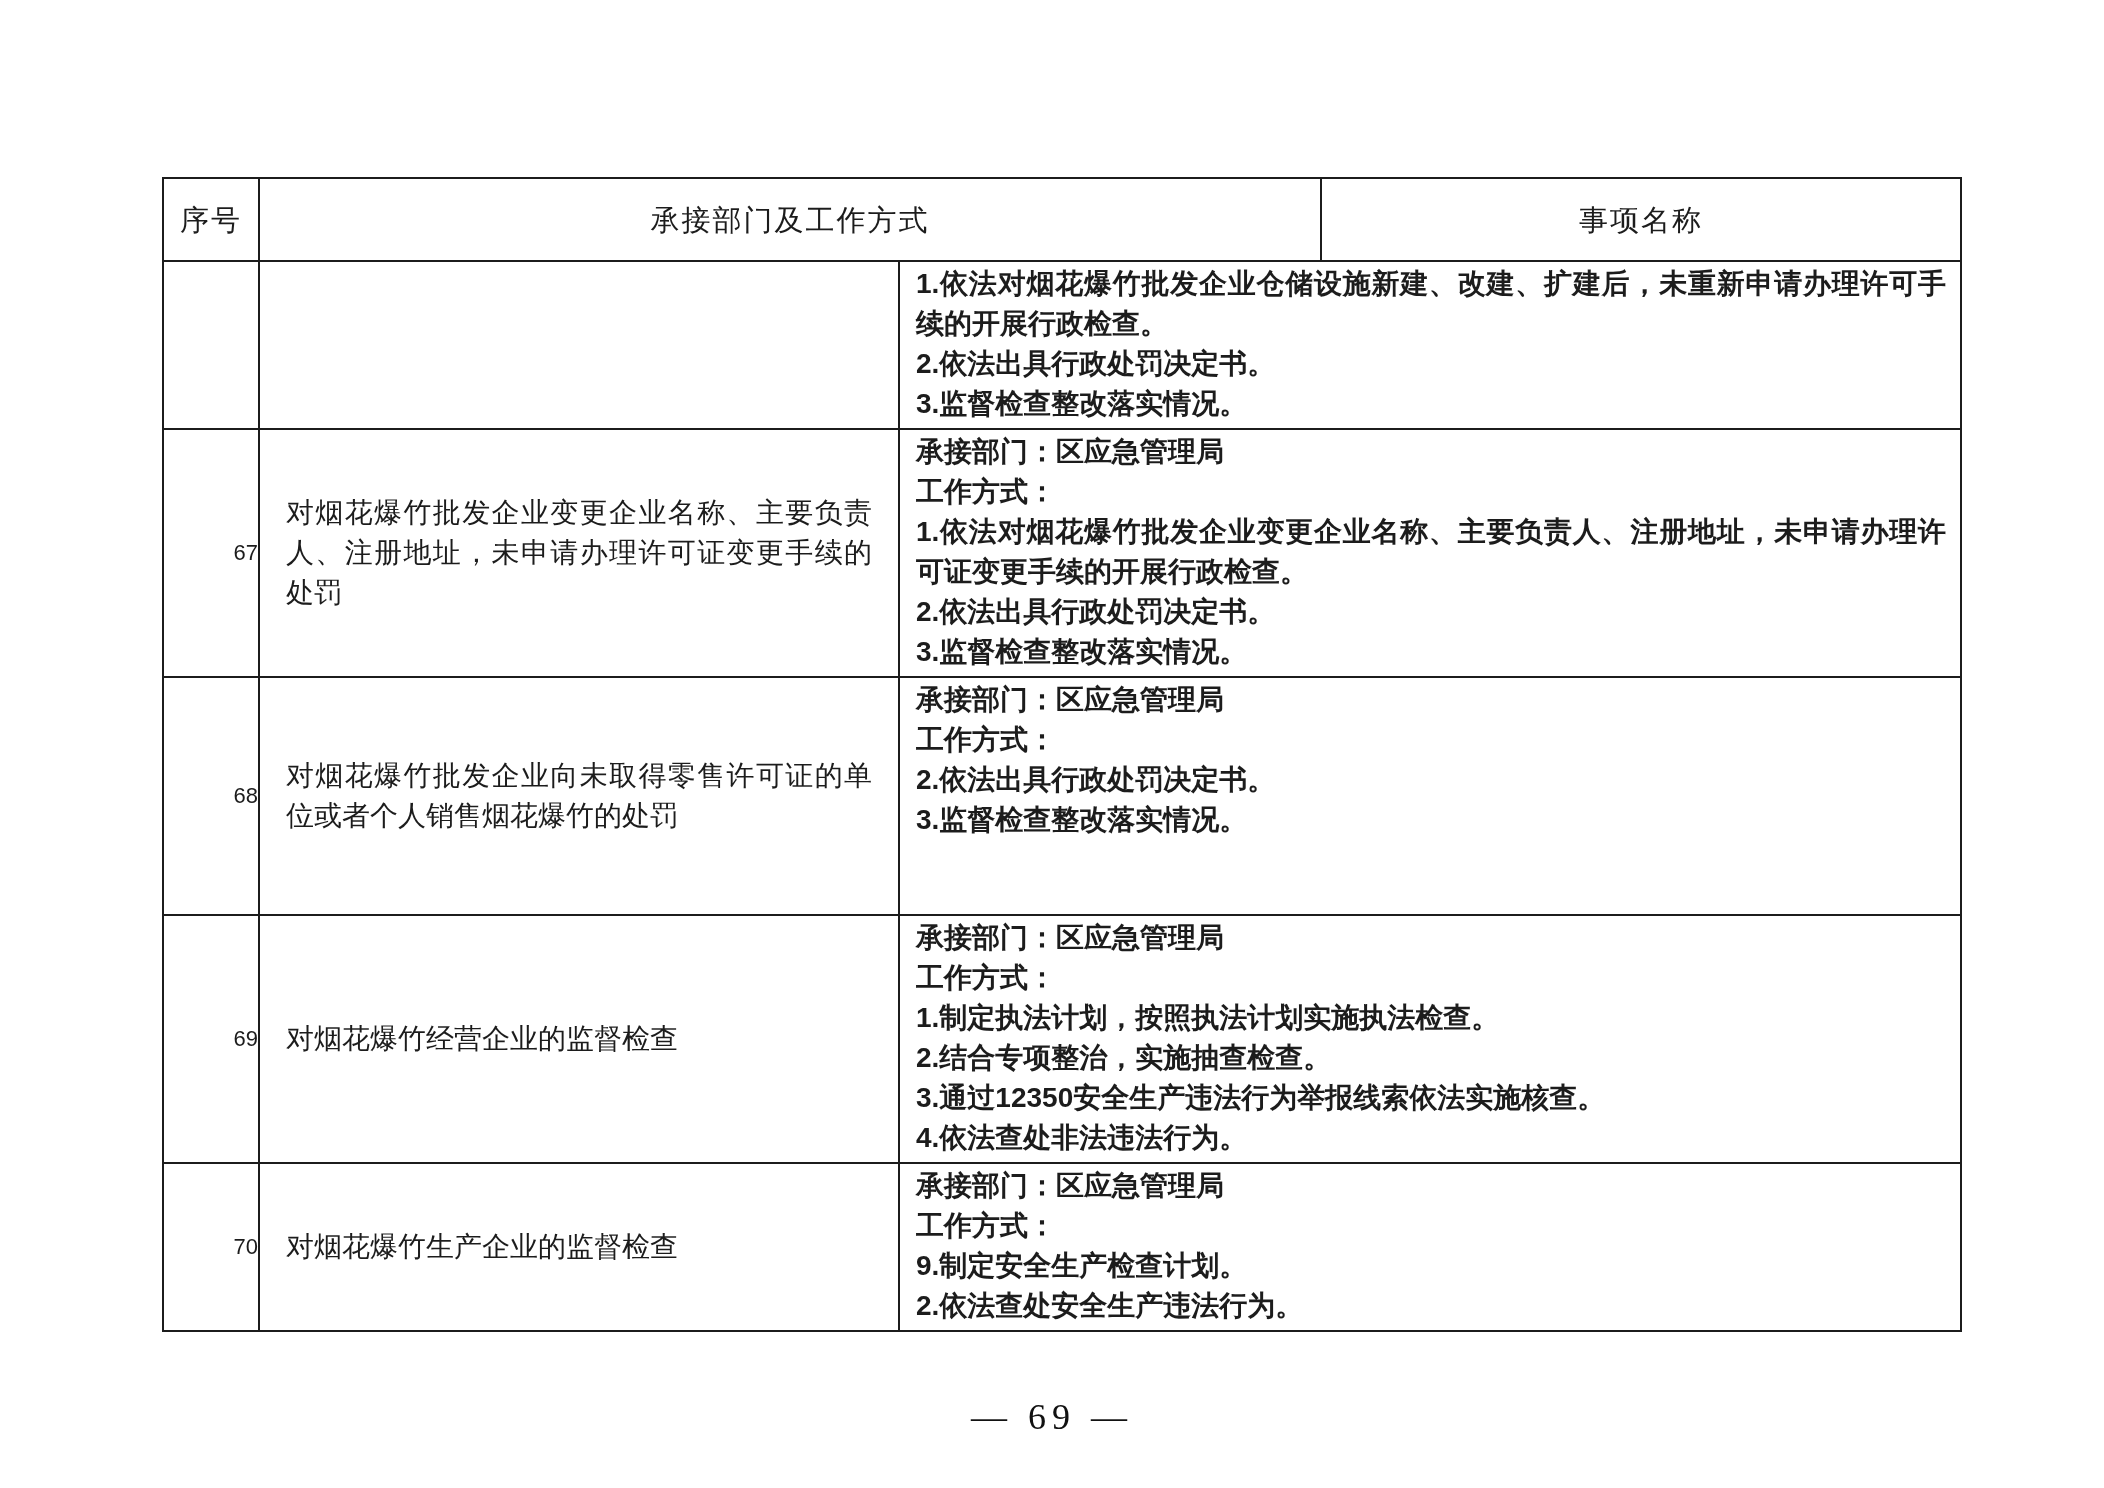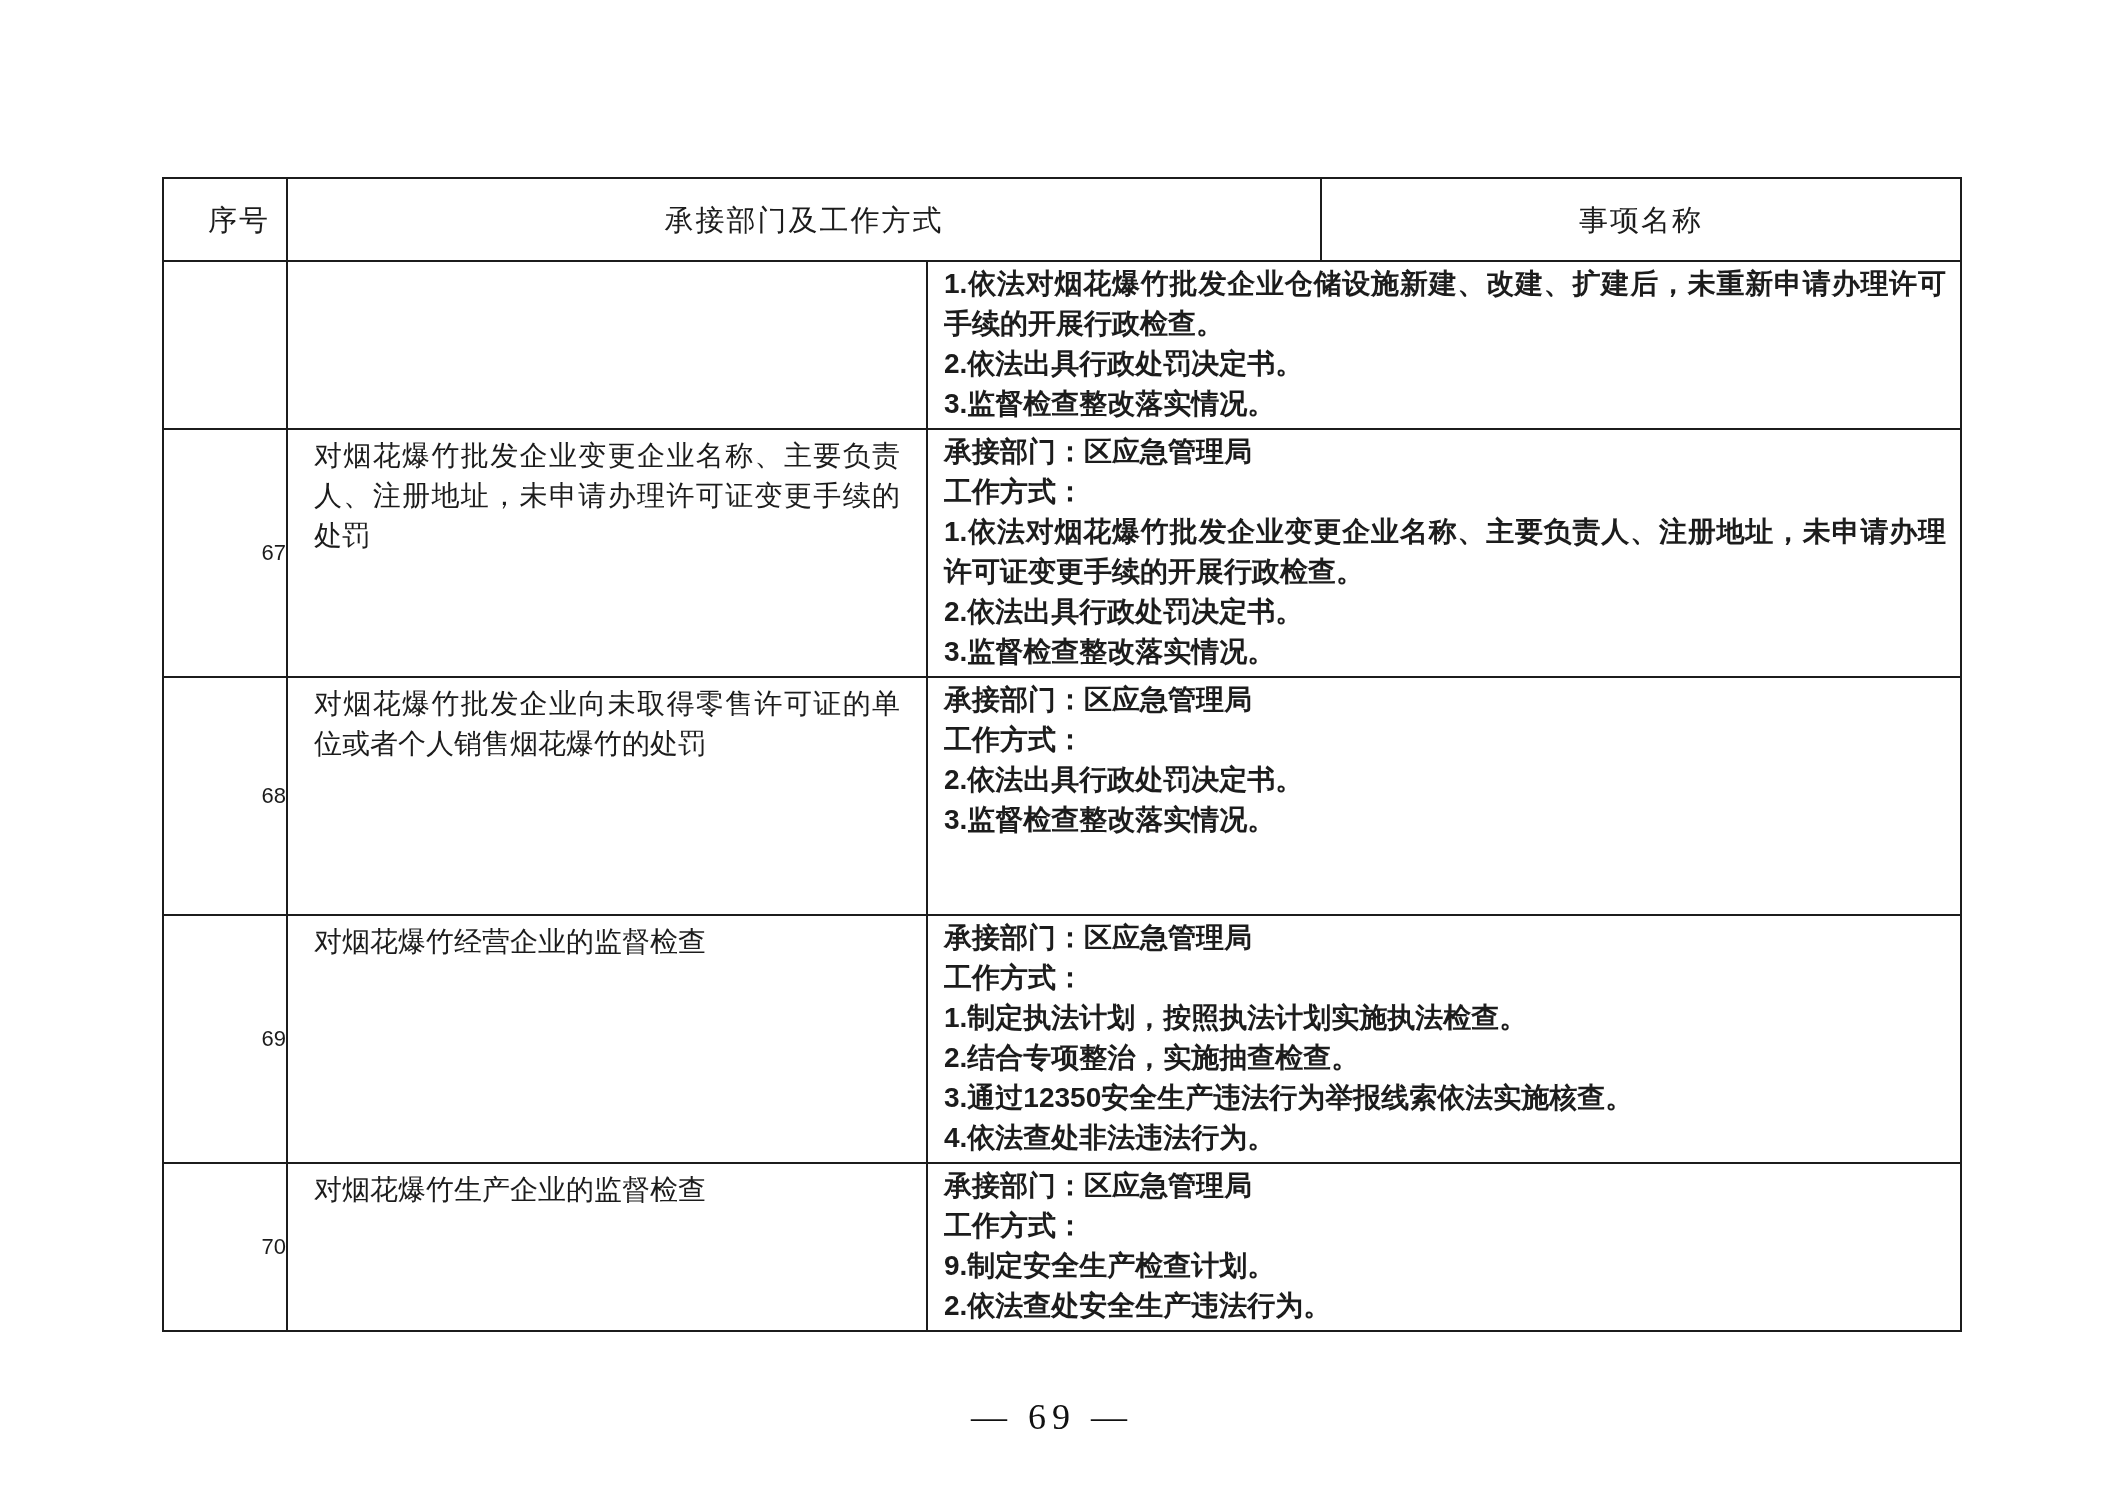"序号" .cell:first-child { margin-left: 28px -> none }
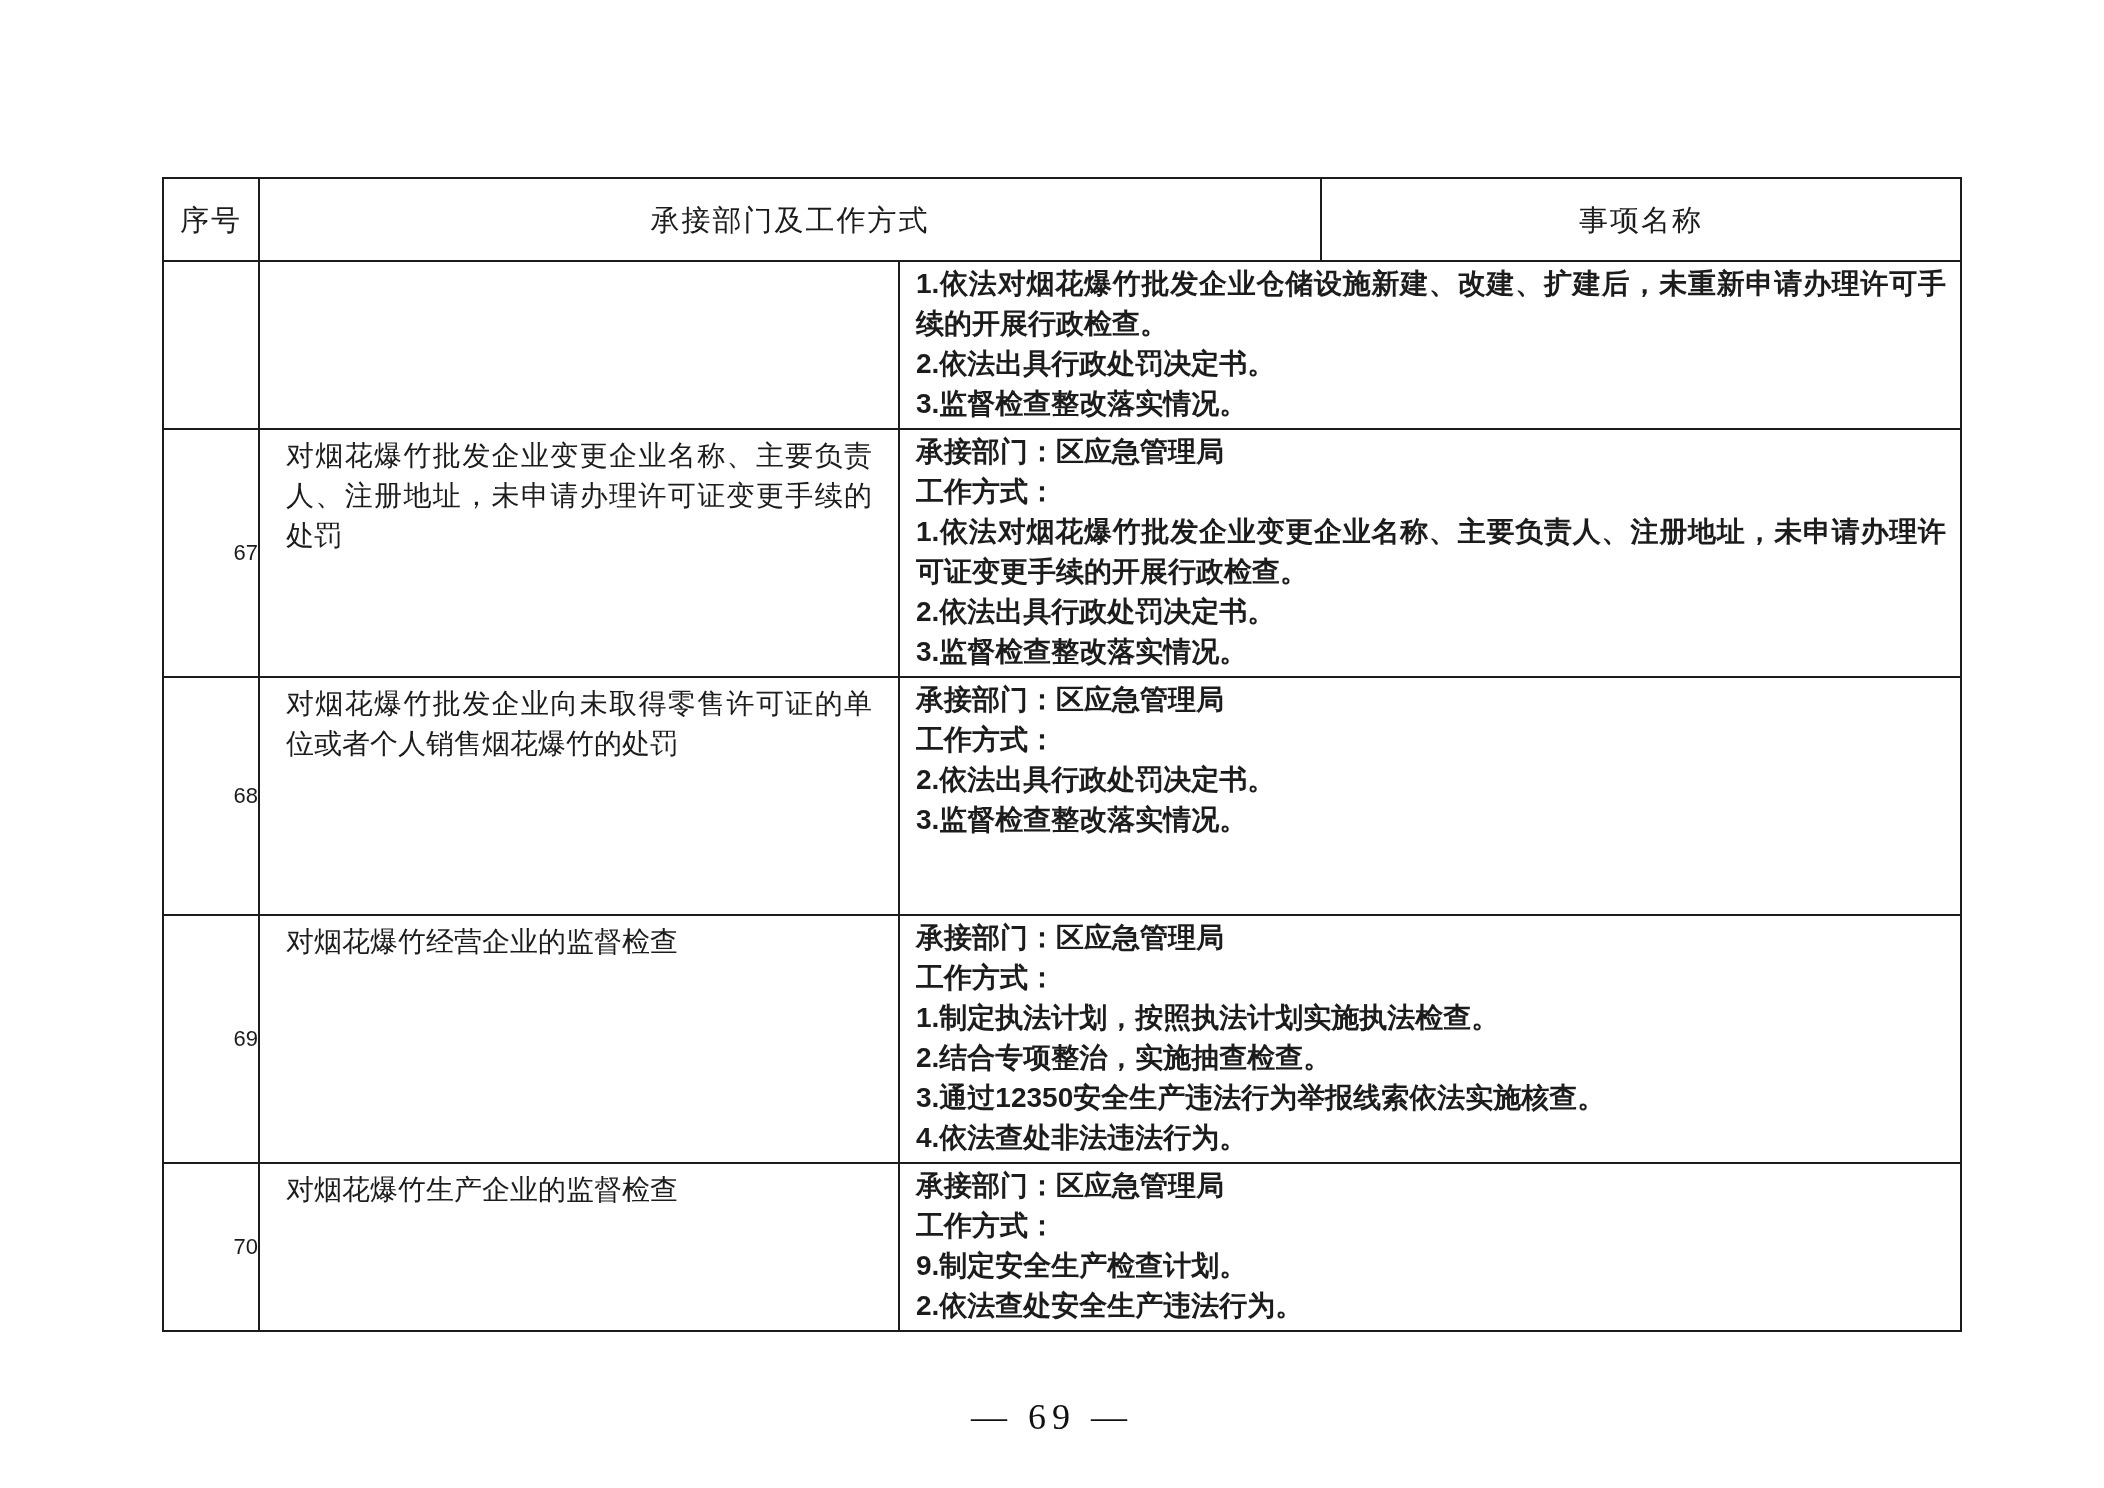"对烟花爆竹批发企业变更企业名称、主要负责人、注册地址，未申请办理许可证变更手续的" .c-name { align-items: flex-start -> center; padding: 6px 26px -> 20px 26px }
